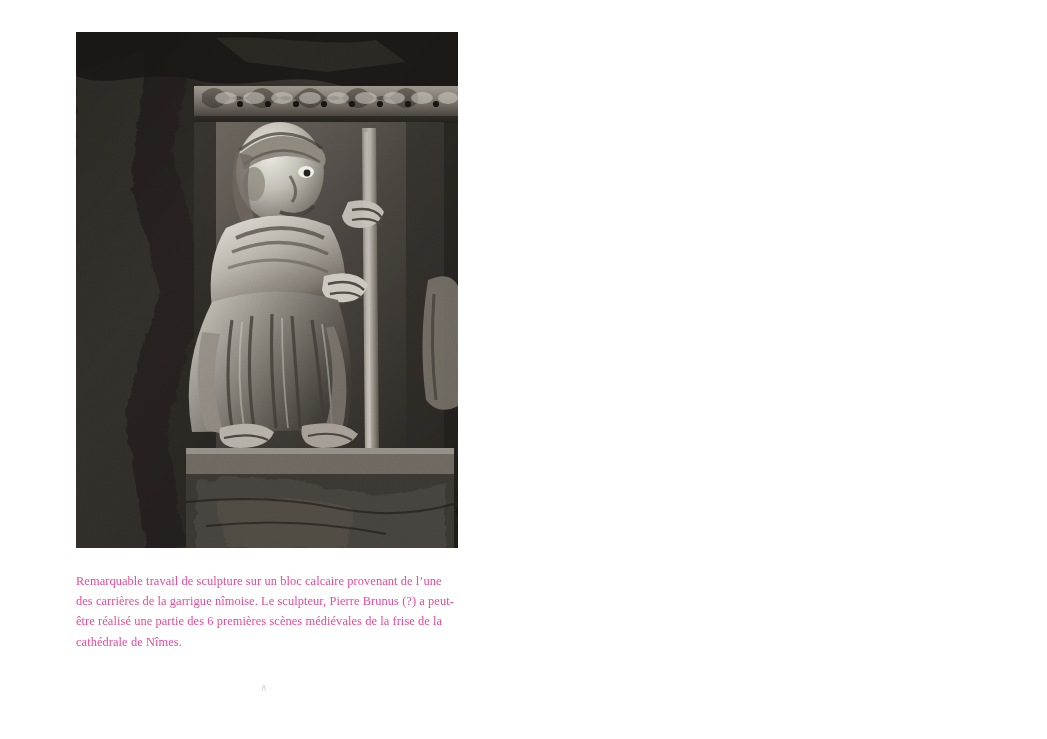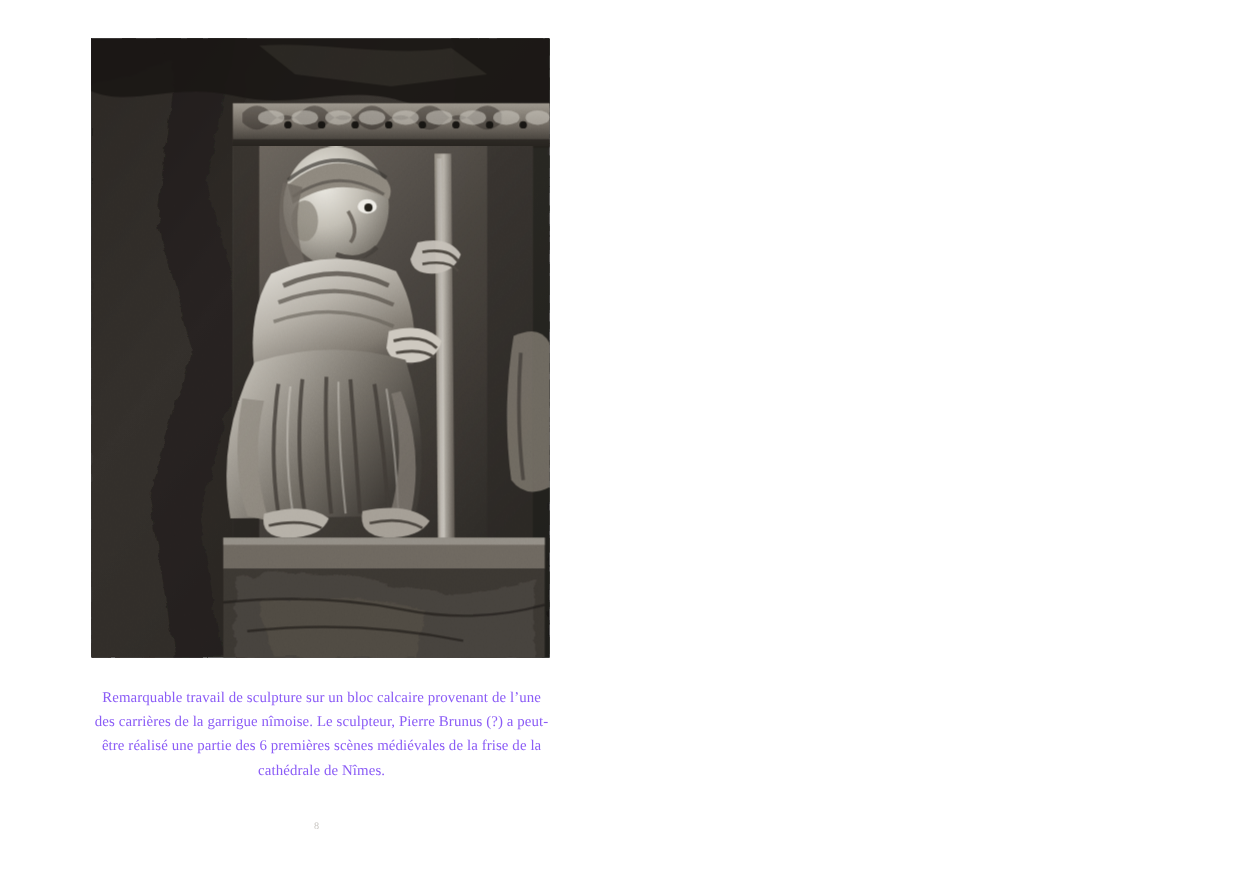"Remarquable travail de sculpture sur" .caption { color: #8b5cf6 -> #ec4899; text-align: center -> left }
